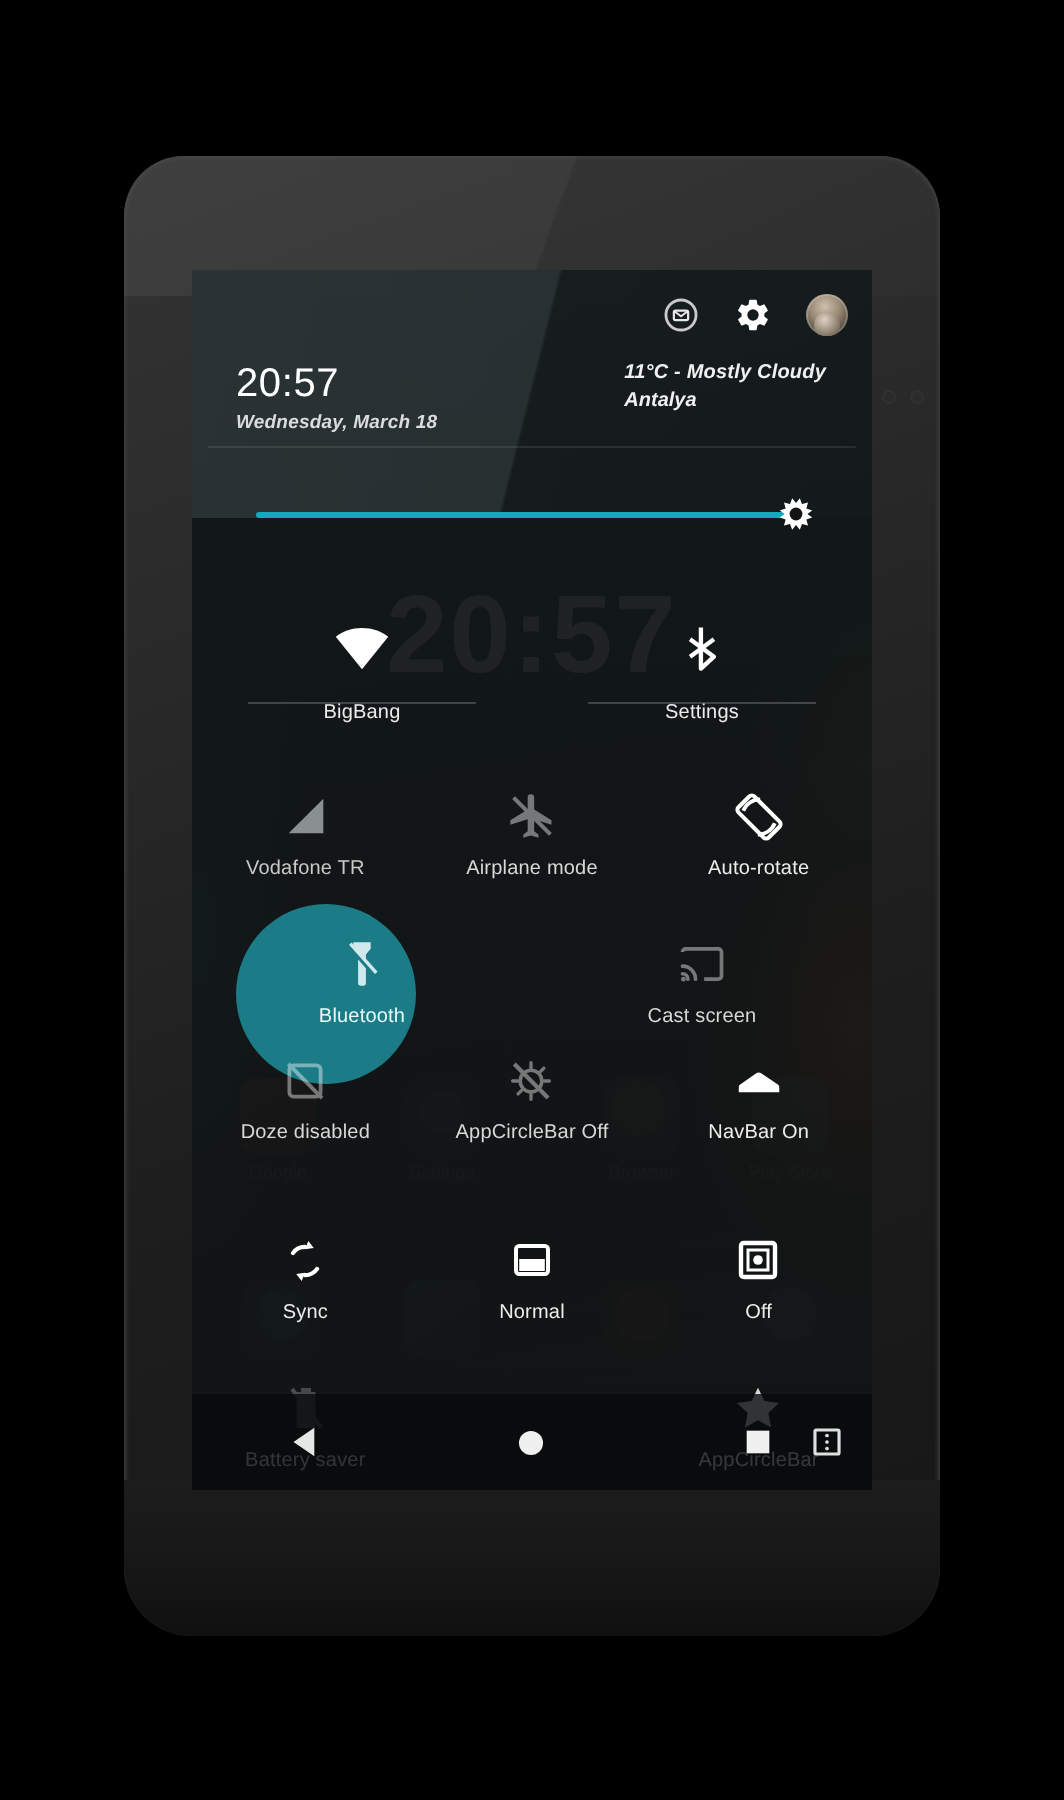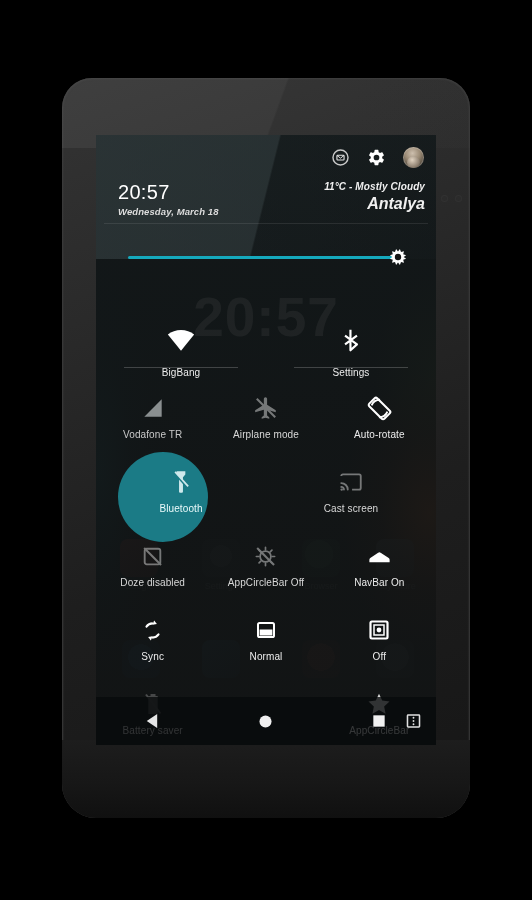"11°C - Mostly Cloudy" .weather { right: 11px -> 23px; text-align: right -> left }
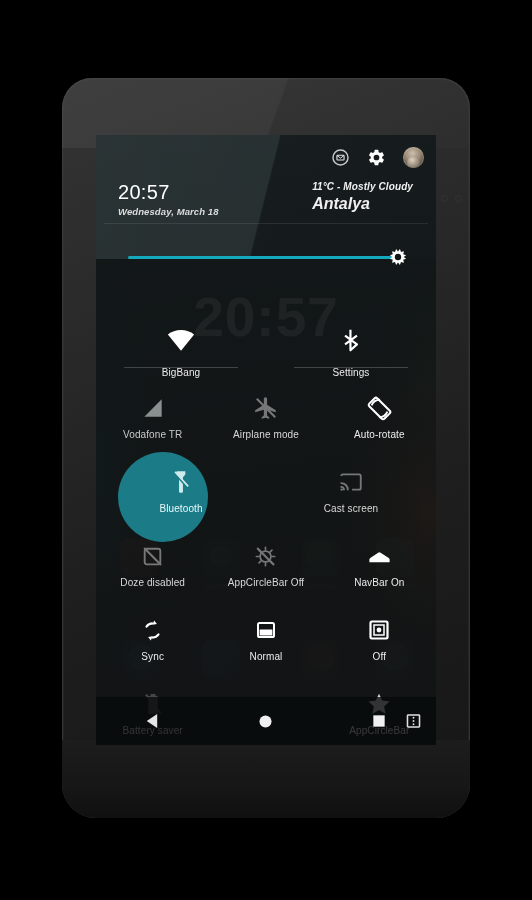"Antalya" .weather .w2 { font-size: 16px -> 10px }
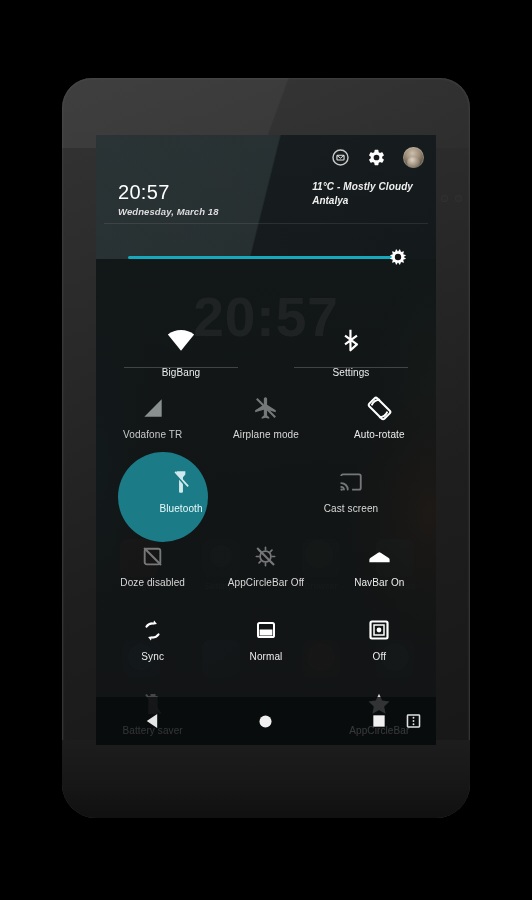"BigBang" .row-top { top: 188px -> 172px }
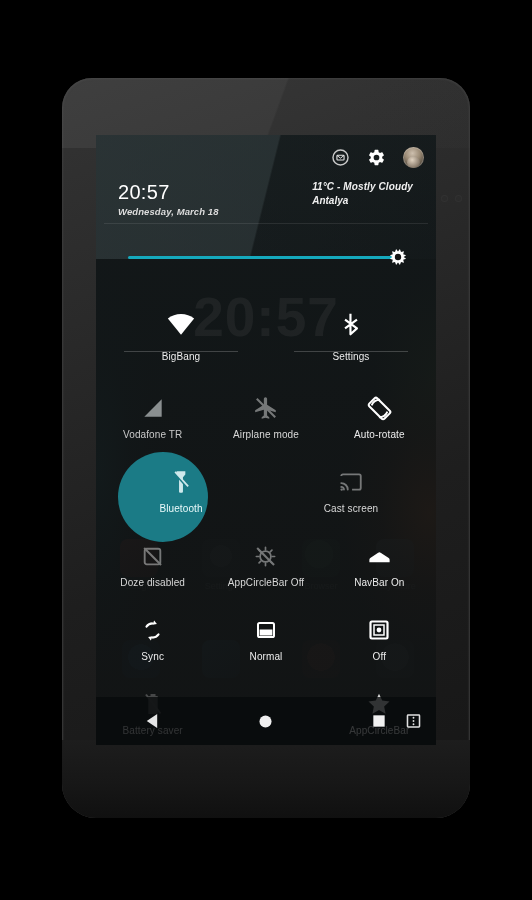"Doze disabled" .row4 { top: 404px -> 388px }
